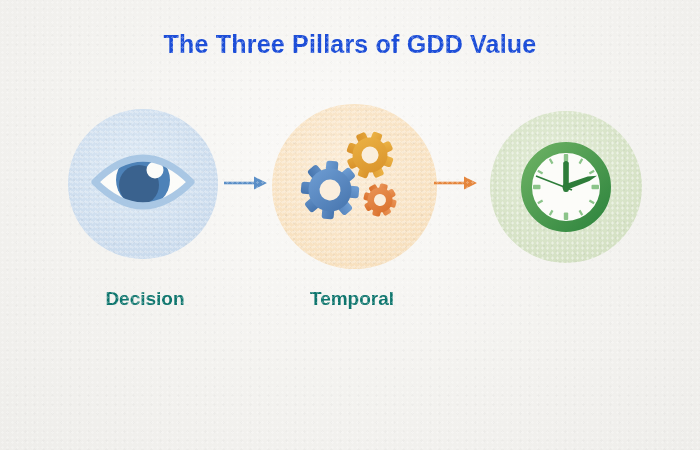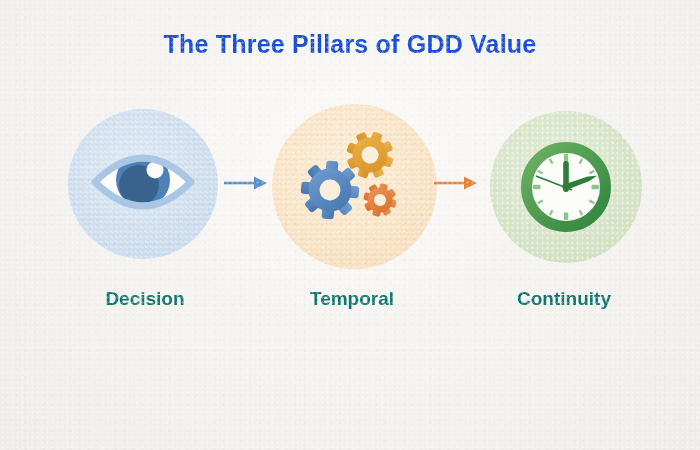"Continuity" span { html: <span>Continuity</span> -> none }
